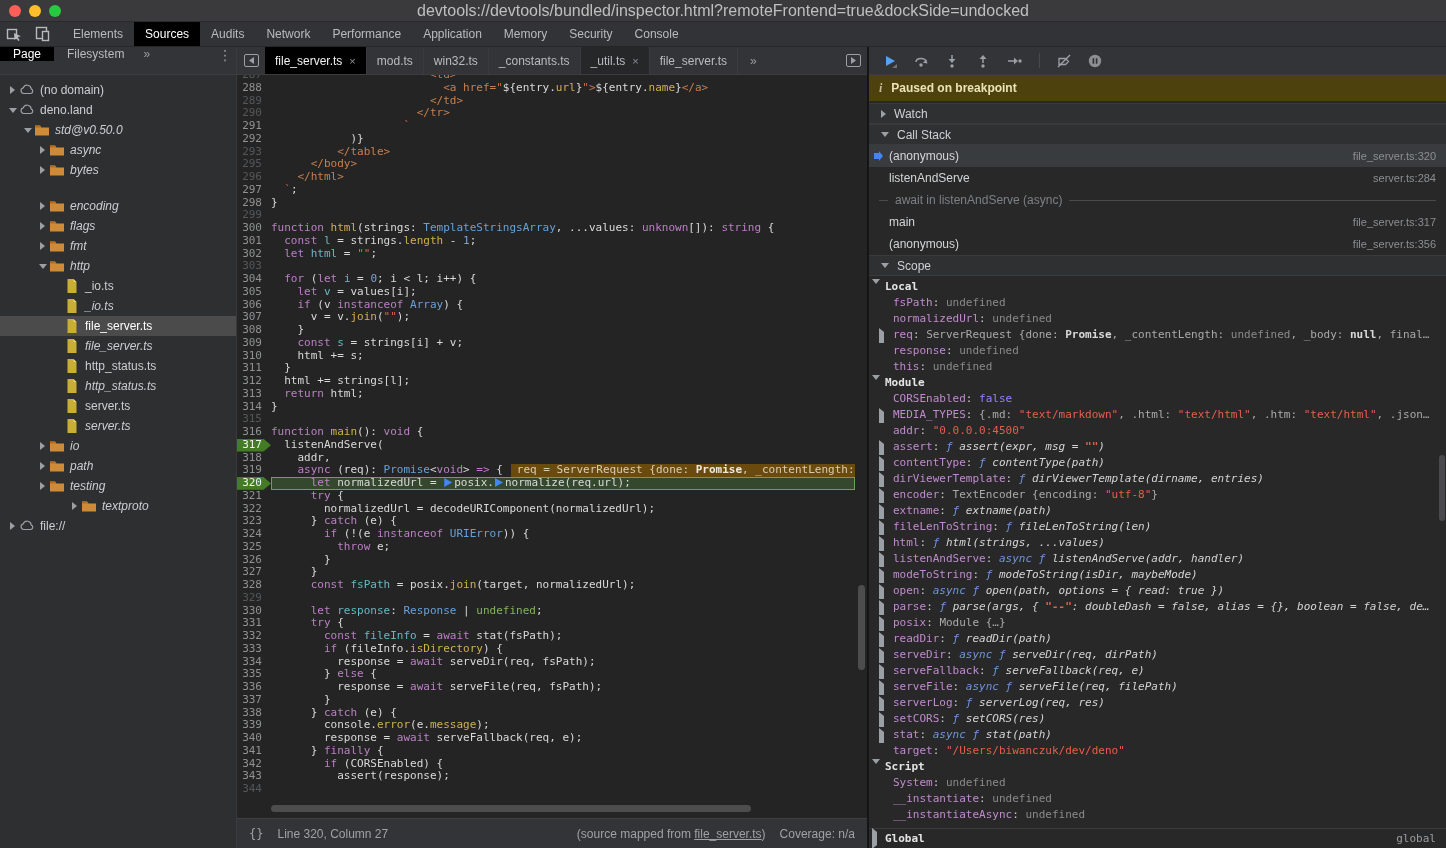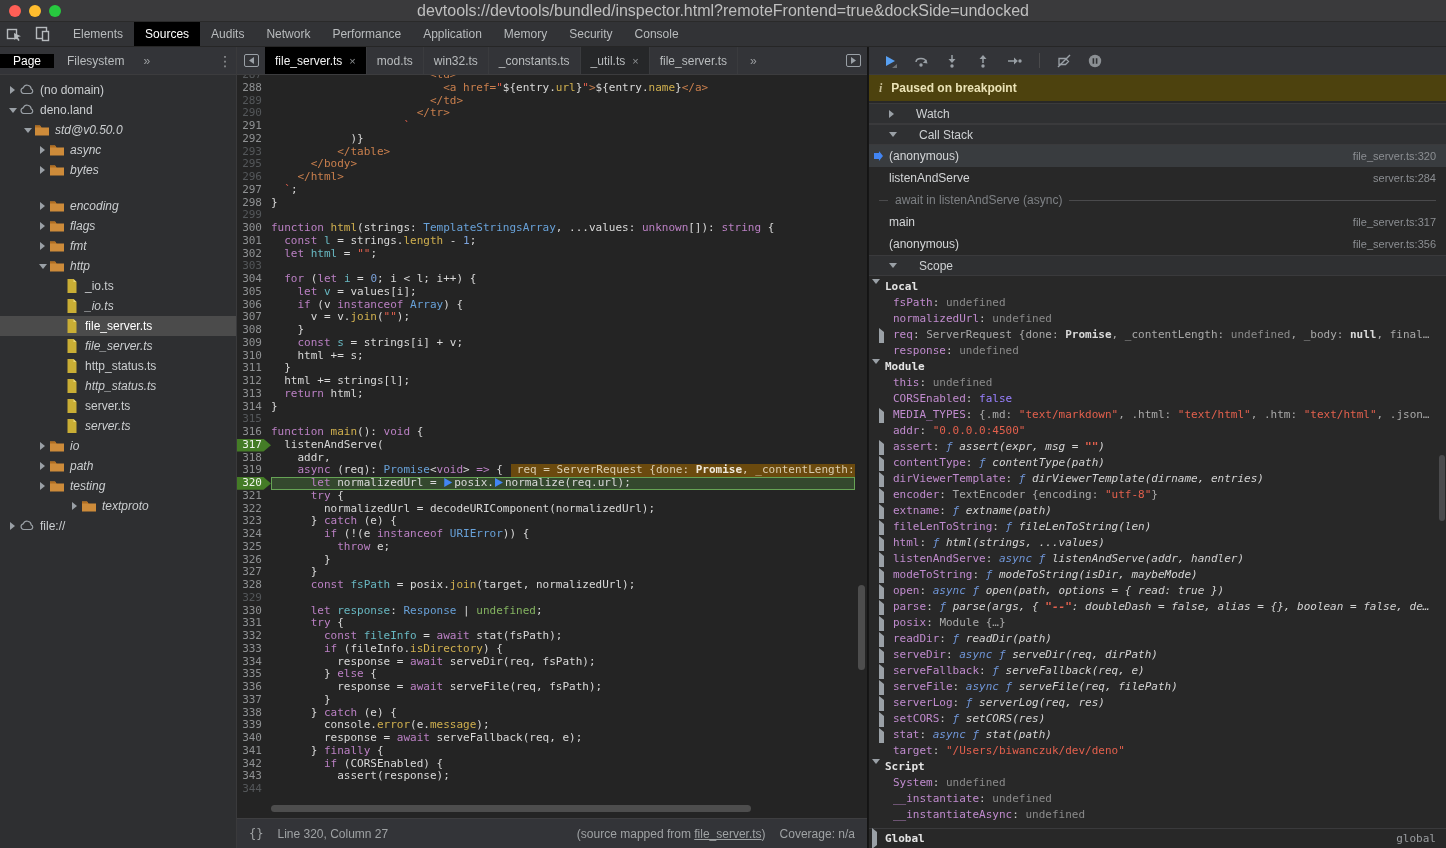"Page" .pane-tabs { align-items: center -> flex-start }
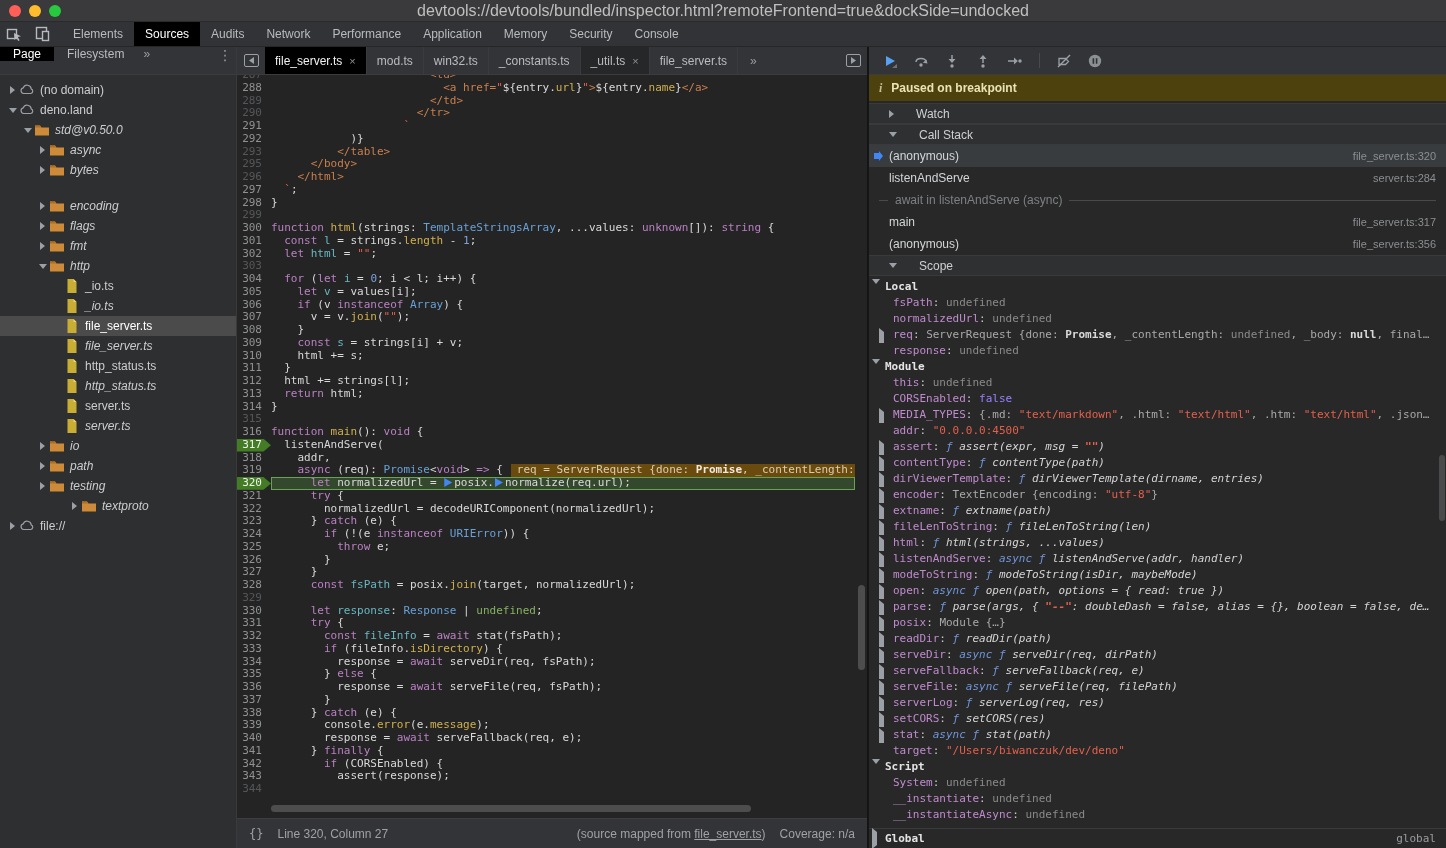"Watch" .sect { gap: 22px -> 8px; padding-left: 20px -> 12px }
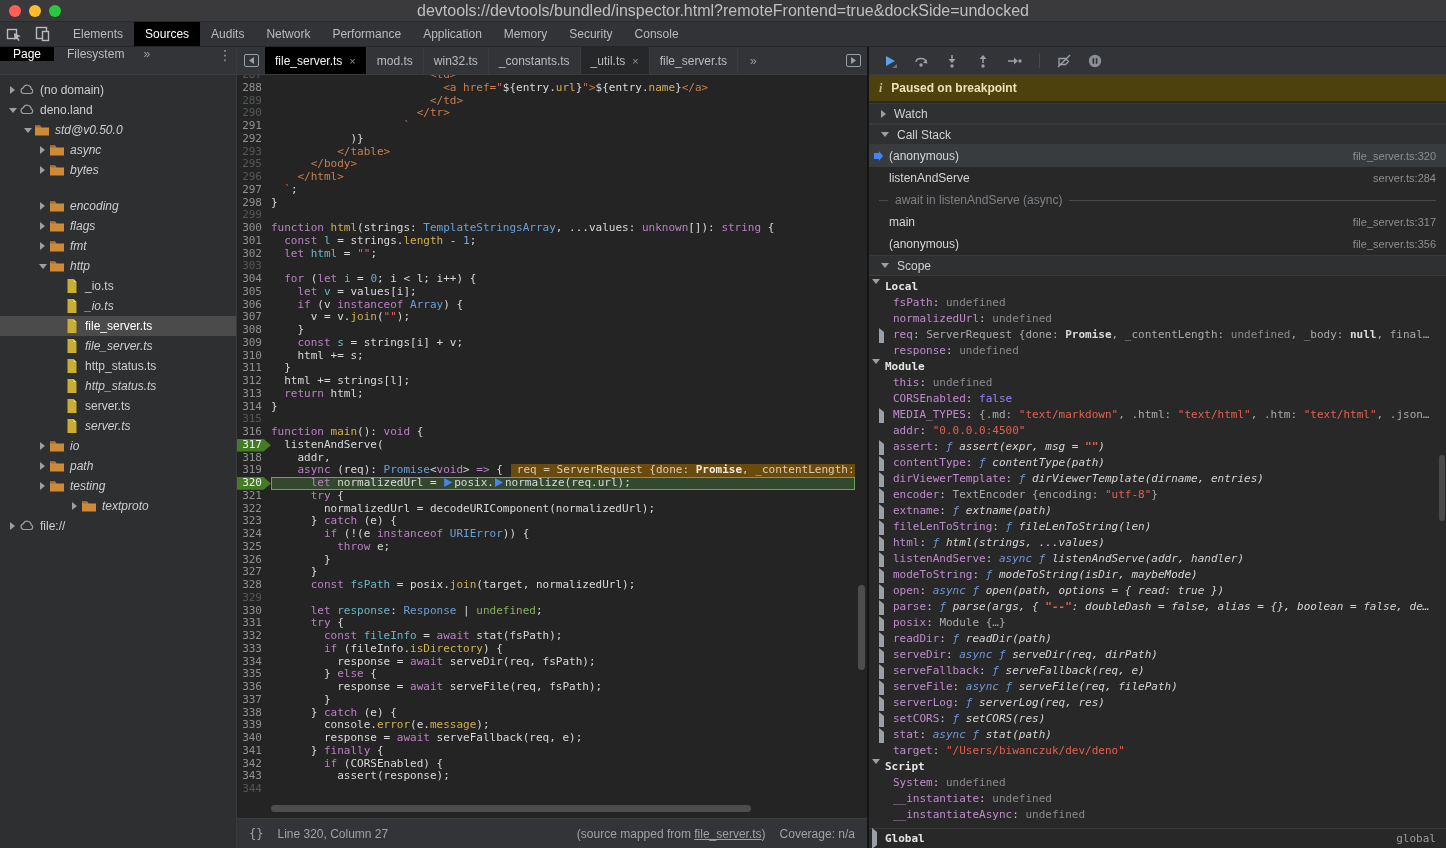"Module" div.srow { order: before "this: undefined" -> after "this: undefined" }
